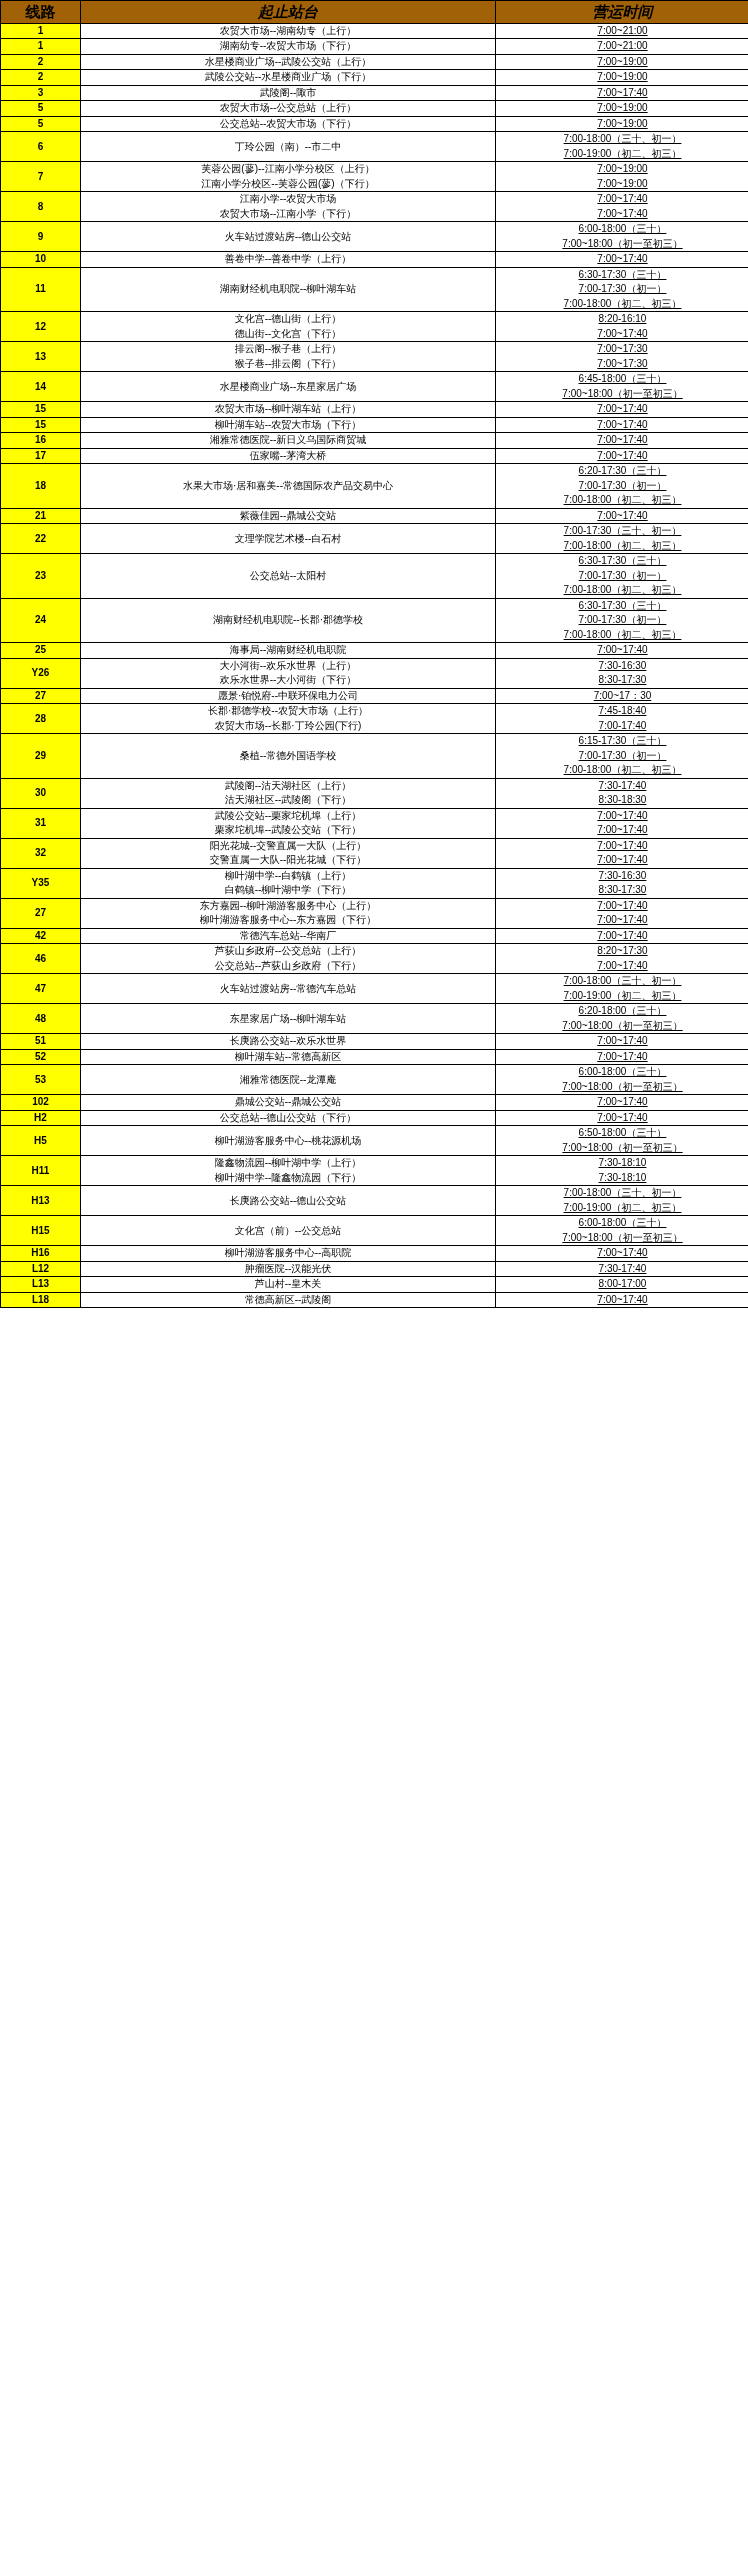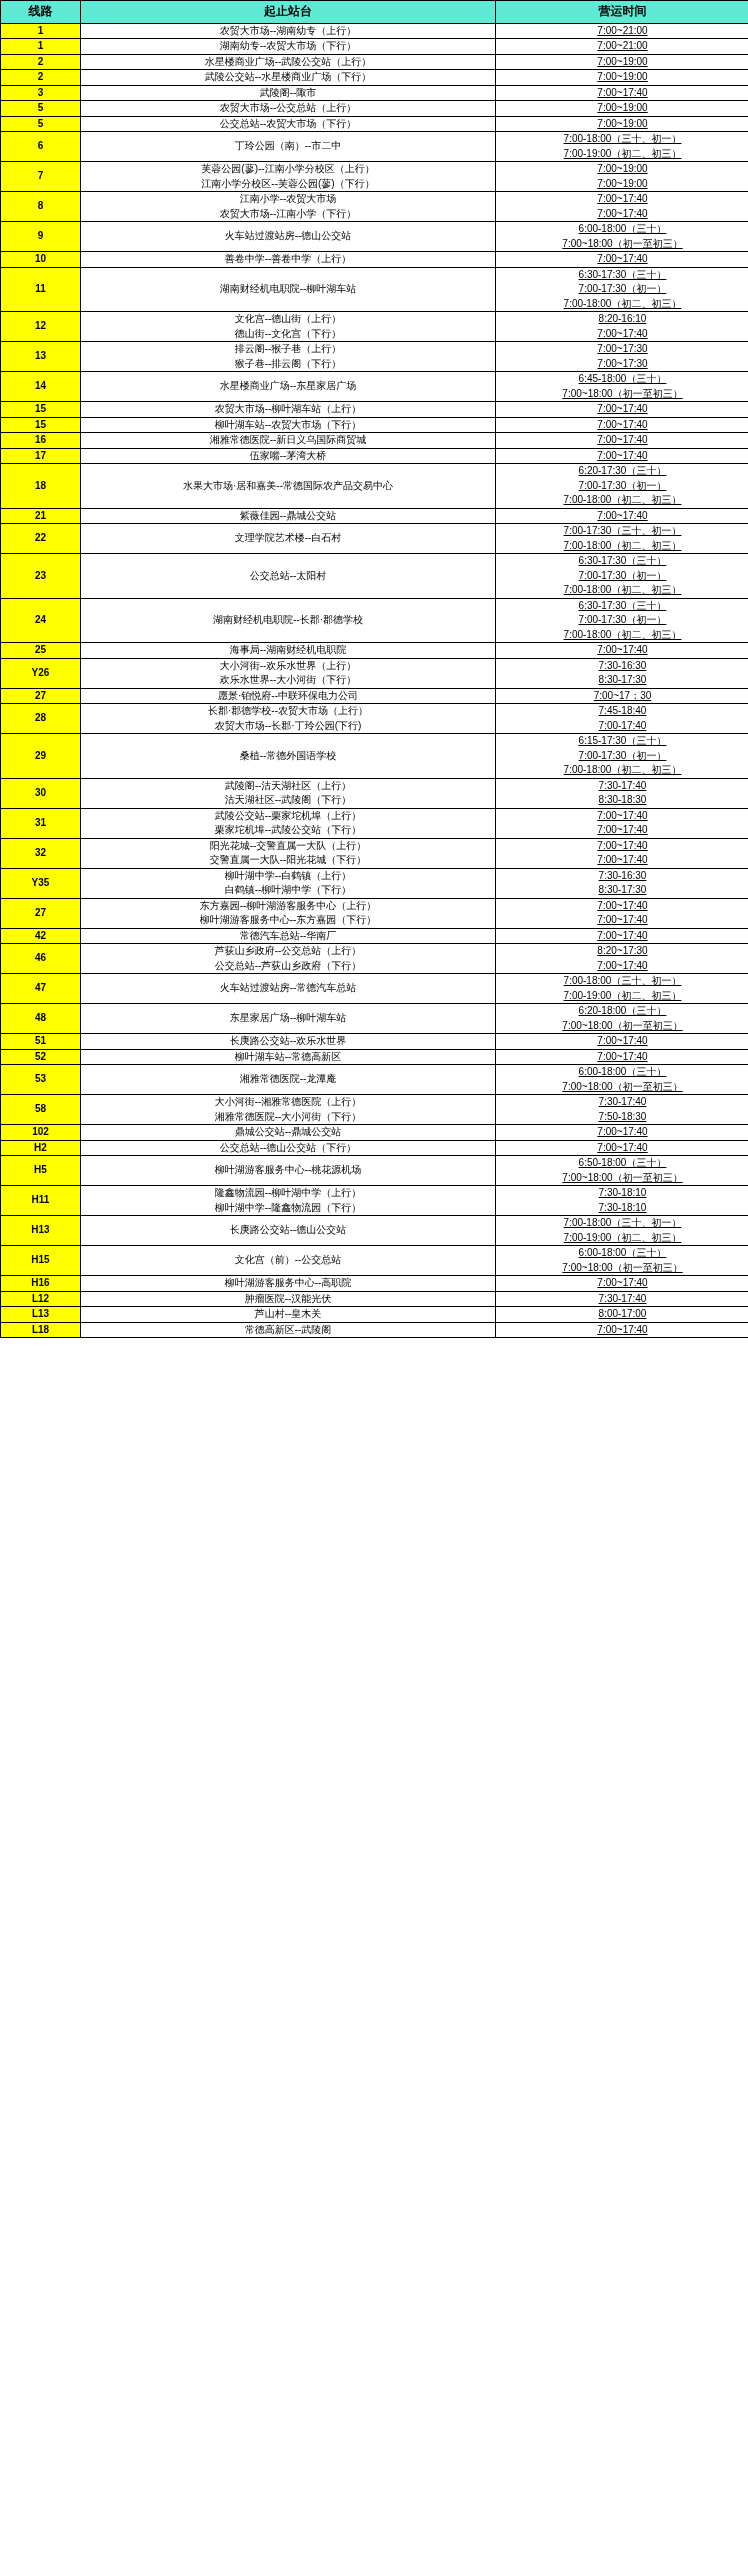"线路" table.bus-table th { background: #5eead4 -> #a16207; font-size: 12px -> 15px }
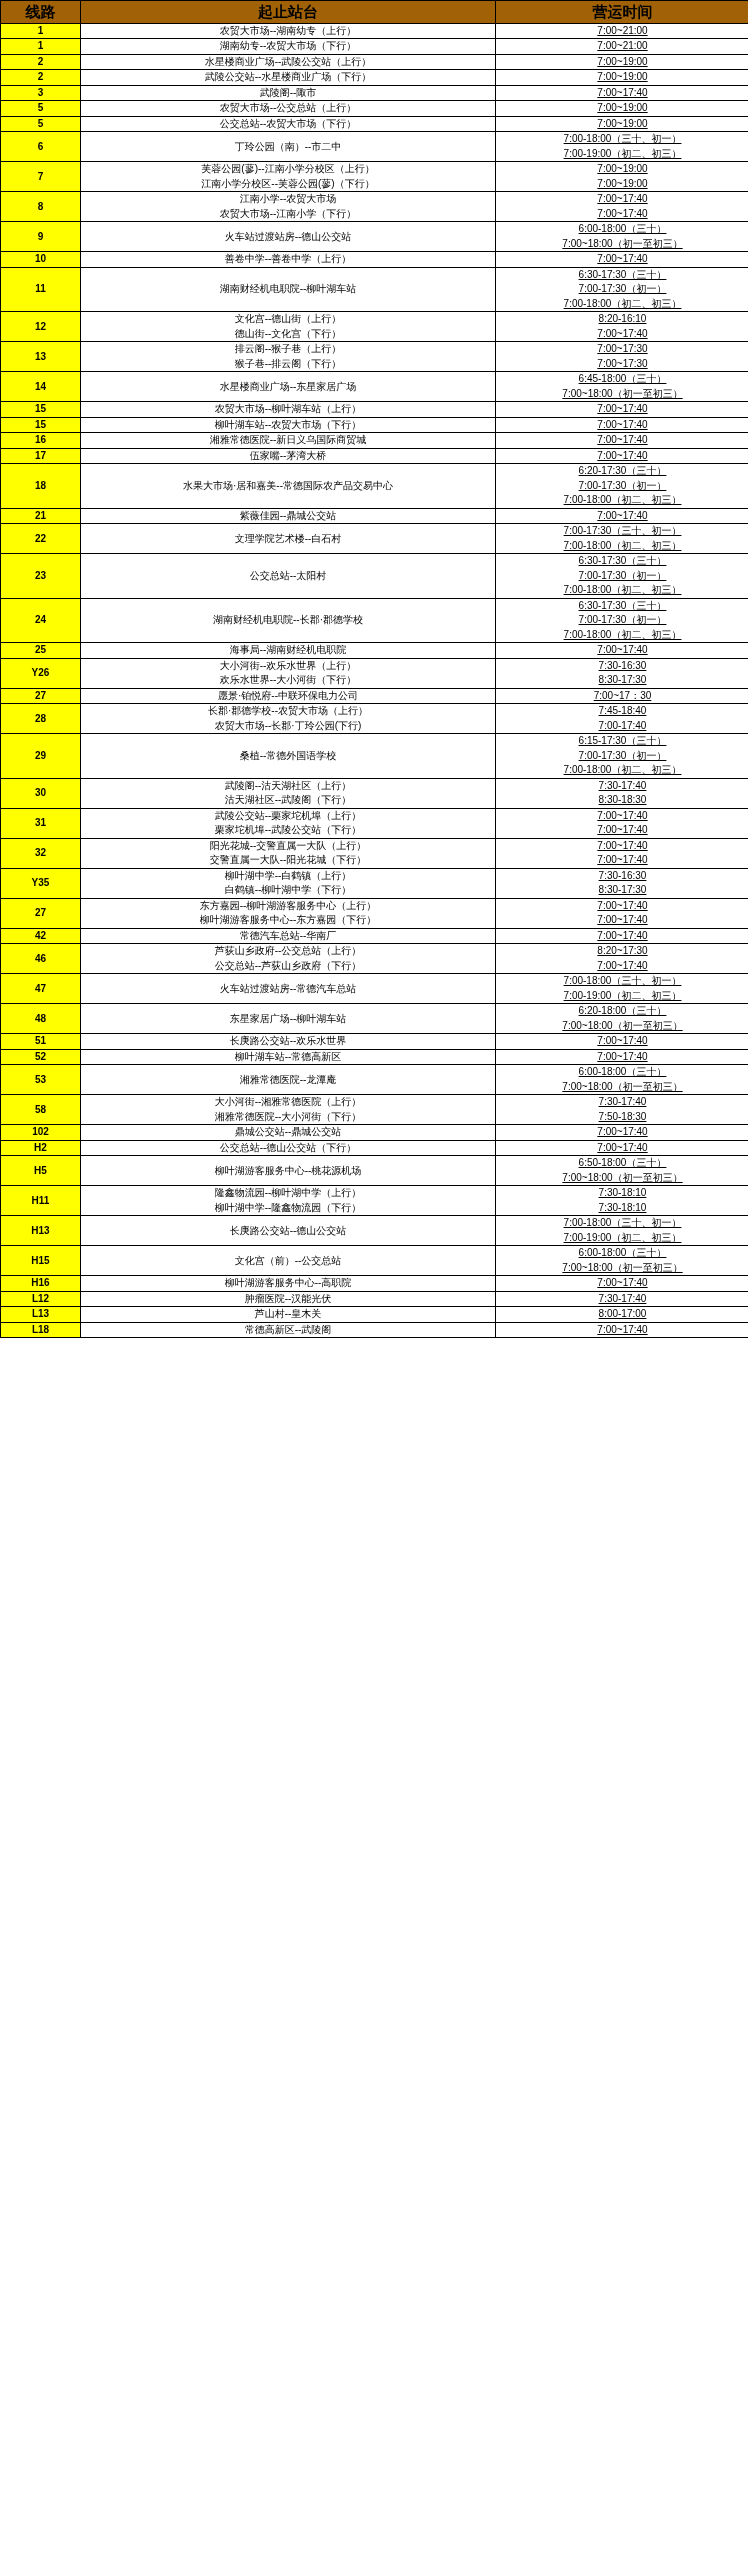"起止站台" th.route-head, th.time-head { font-style: none -> italic }
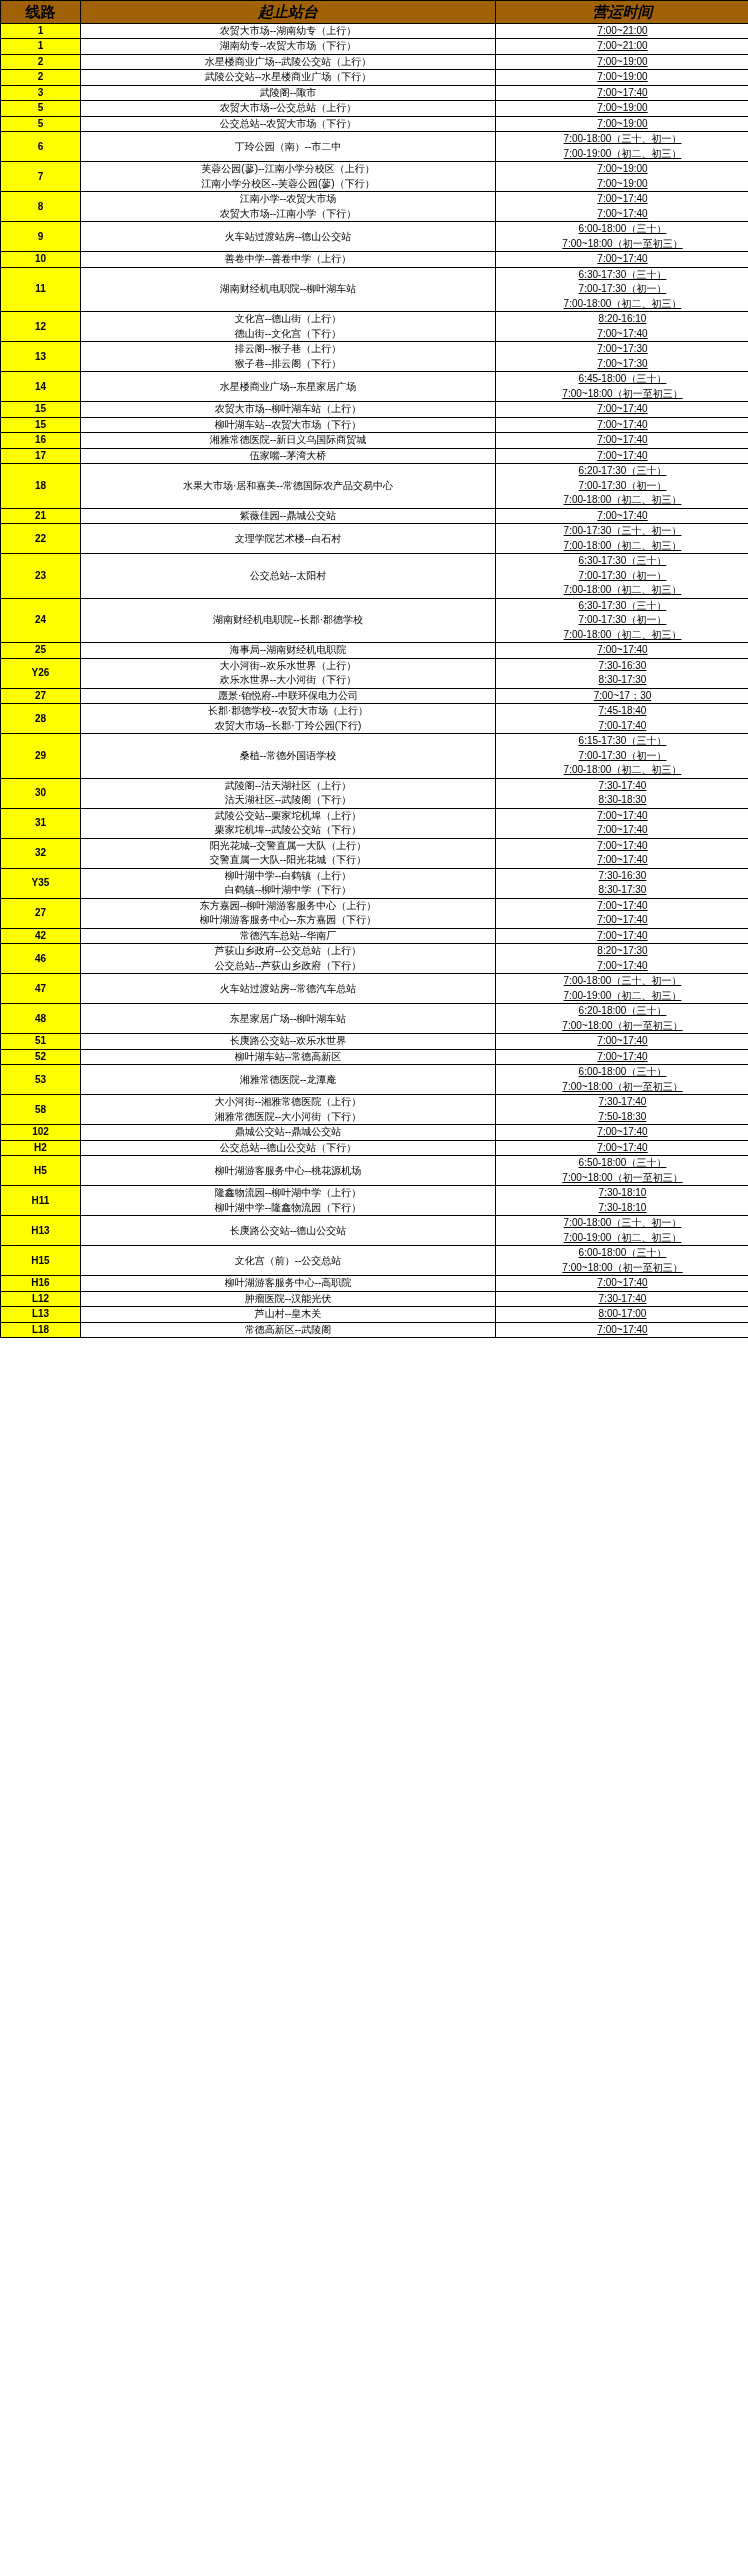"58" tr { html: <tr> <td>58</td> <td> <span>大小河街--湘雅常德医院（上行）</span> <span>湘雅常德医院--大小河街（下行）</span> </td> <td> <span>7:30-17:40</span> <span>7:50-18:30</span> </td> </tr> -> none }
